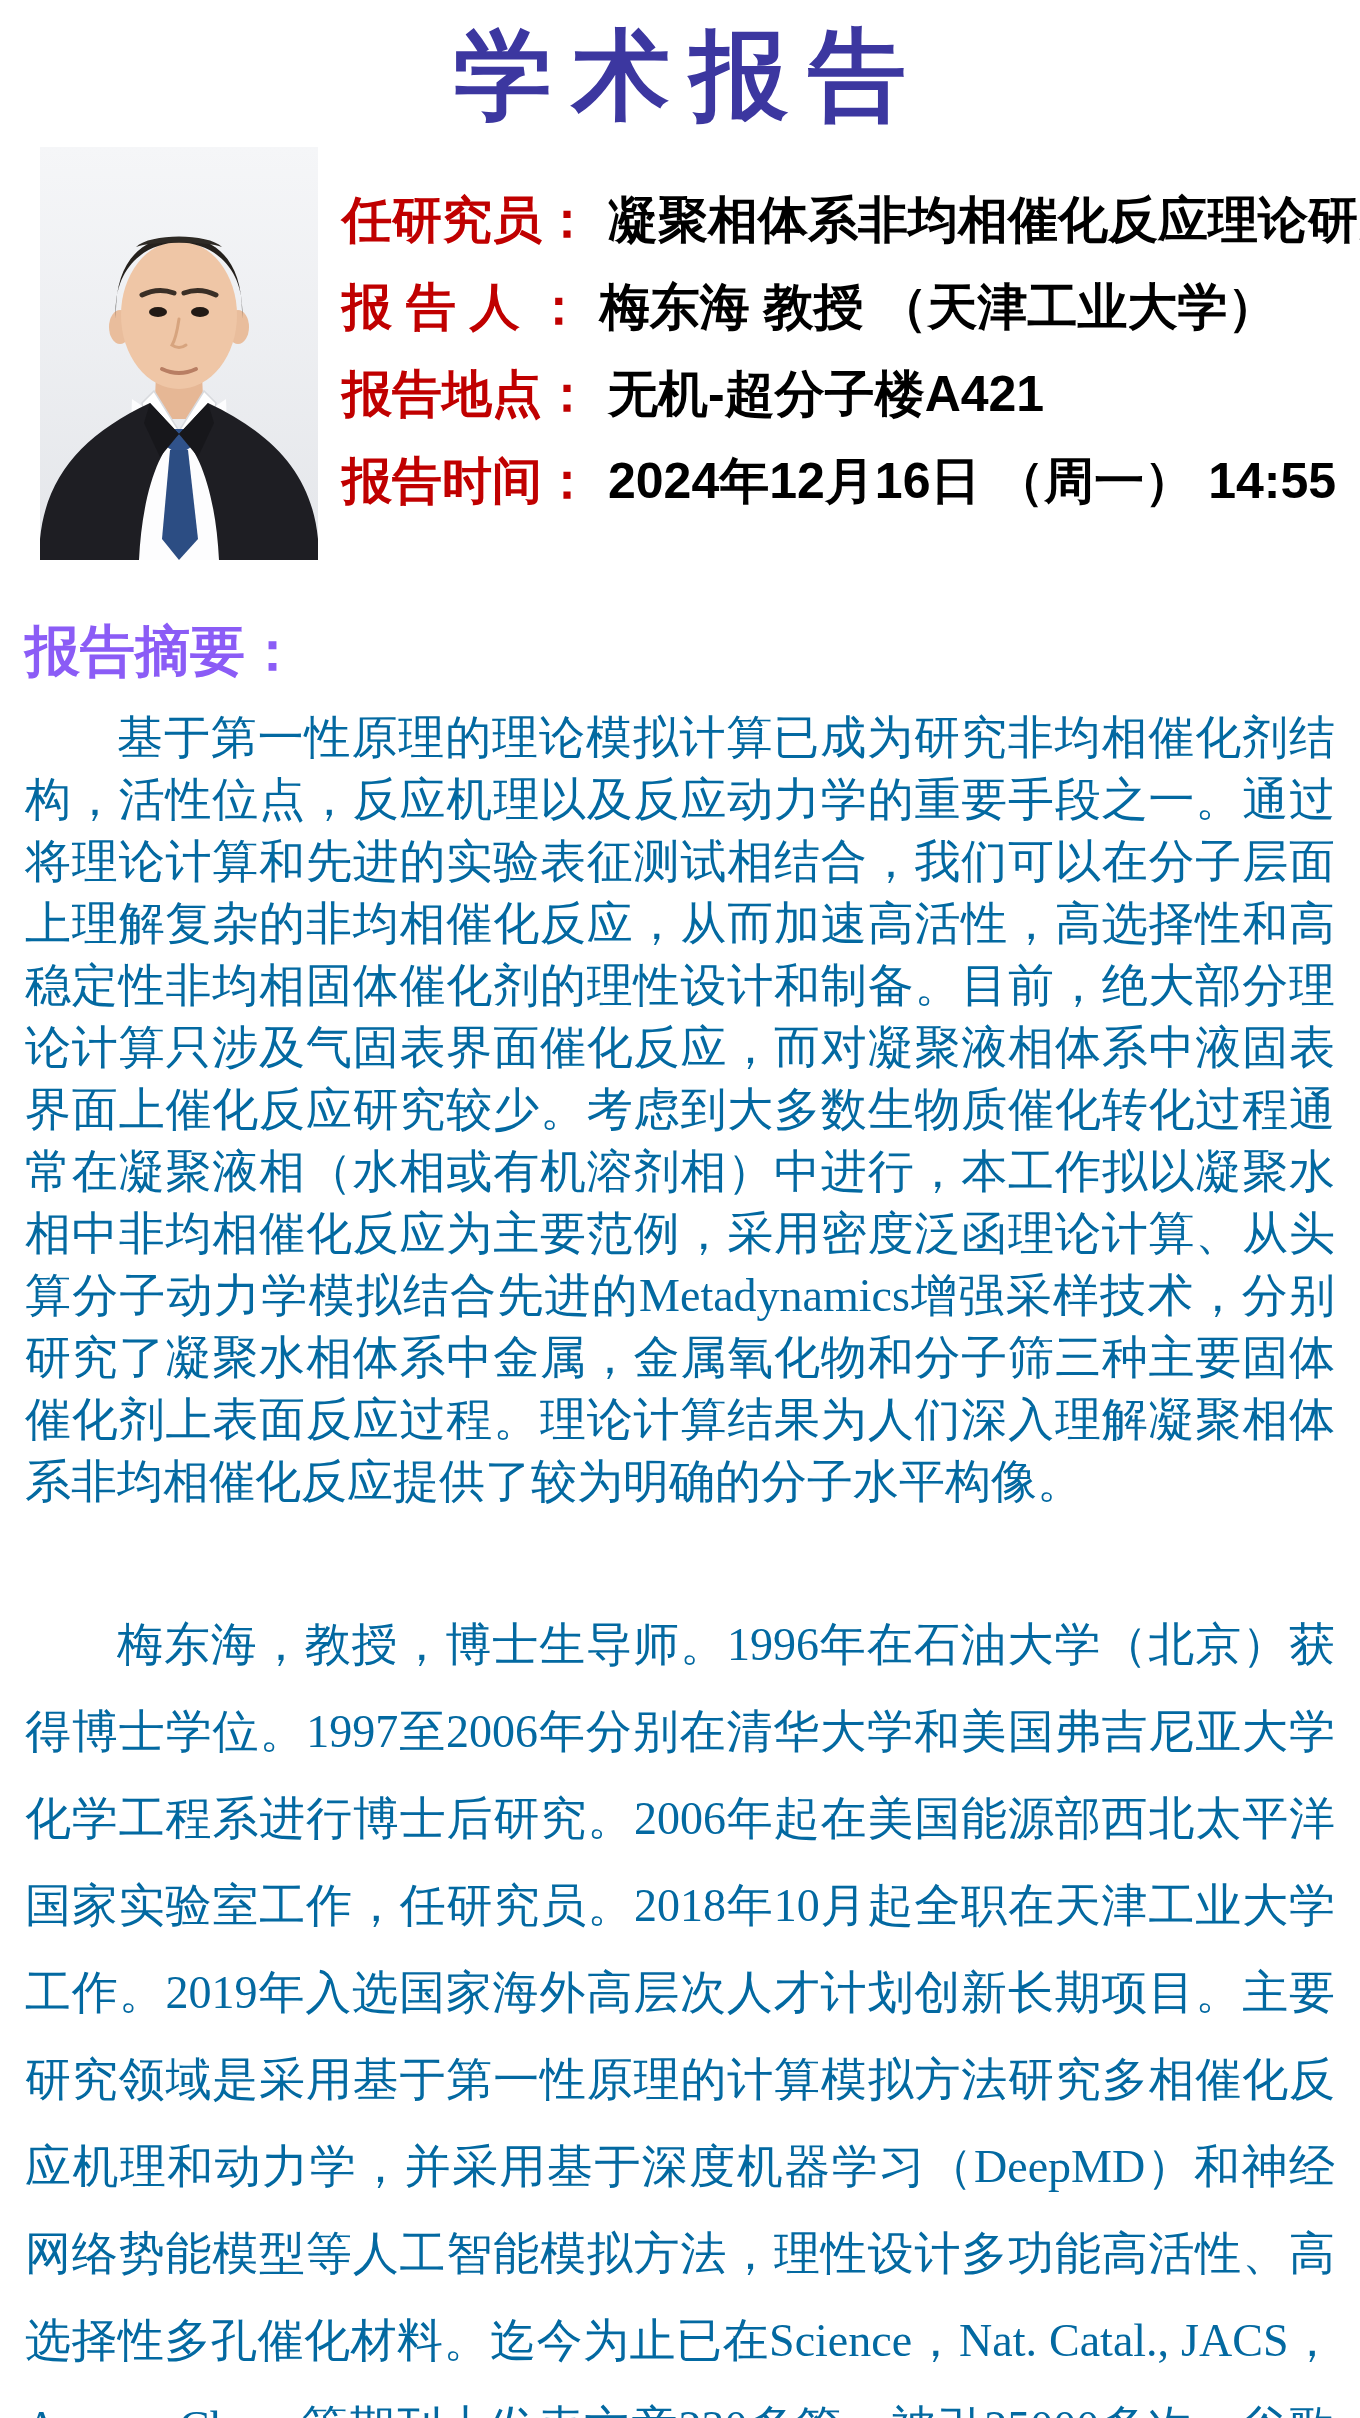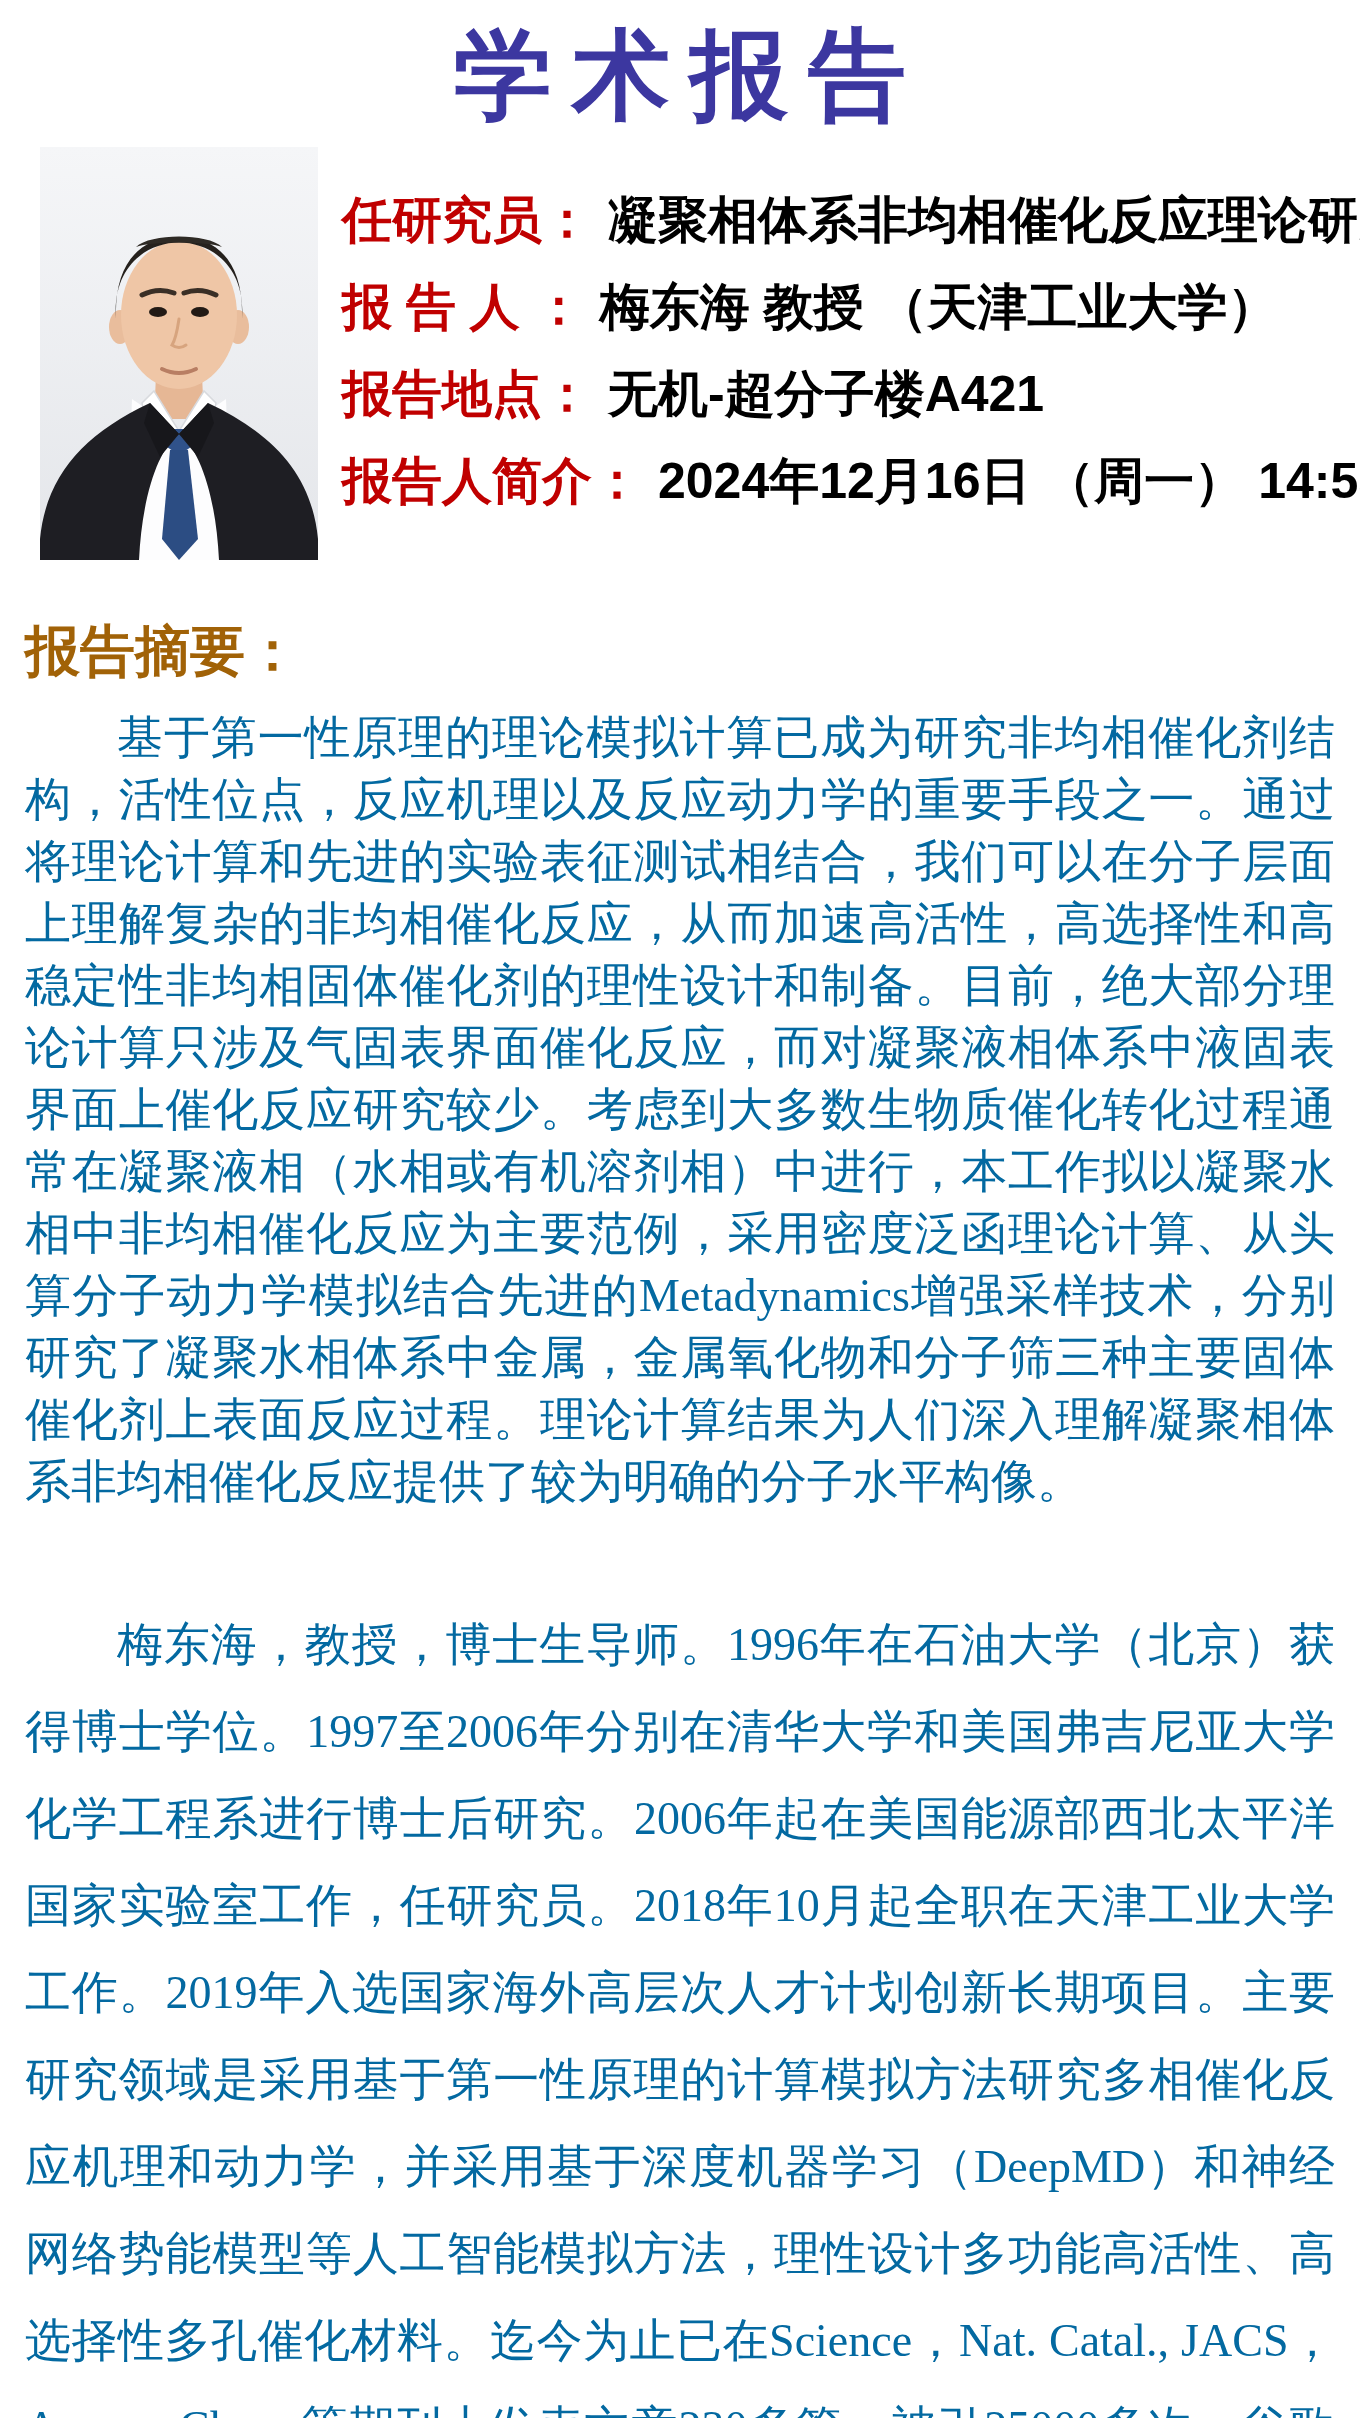"报告人简介：" span.info-label { text: 人简介 -> 时间 }
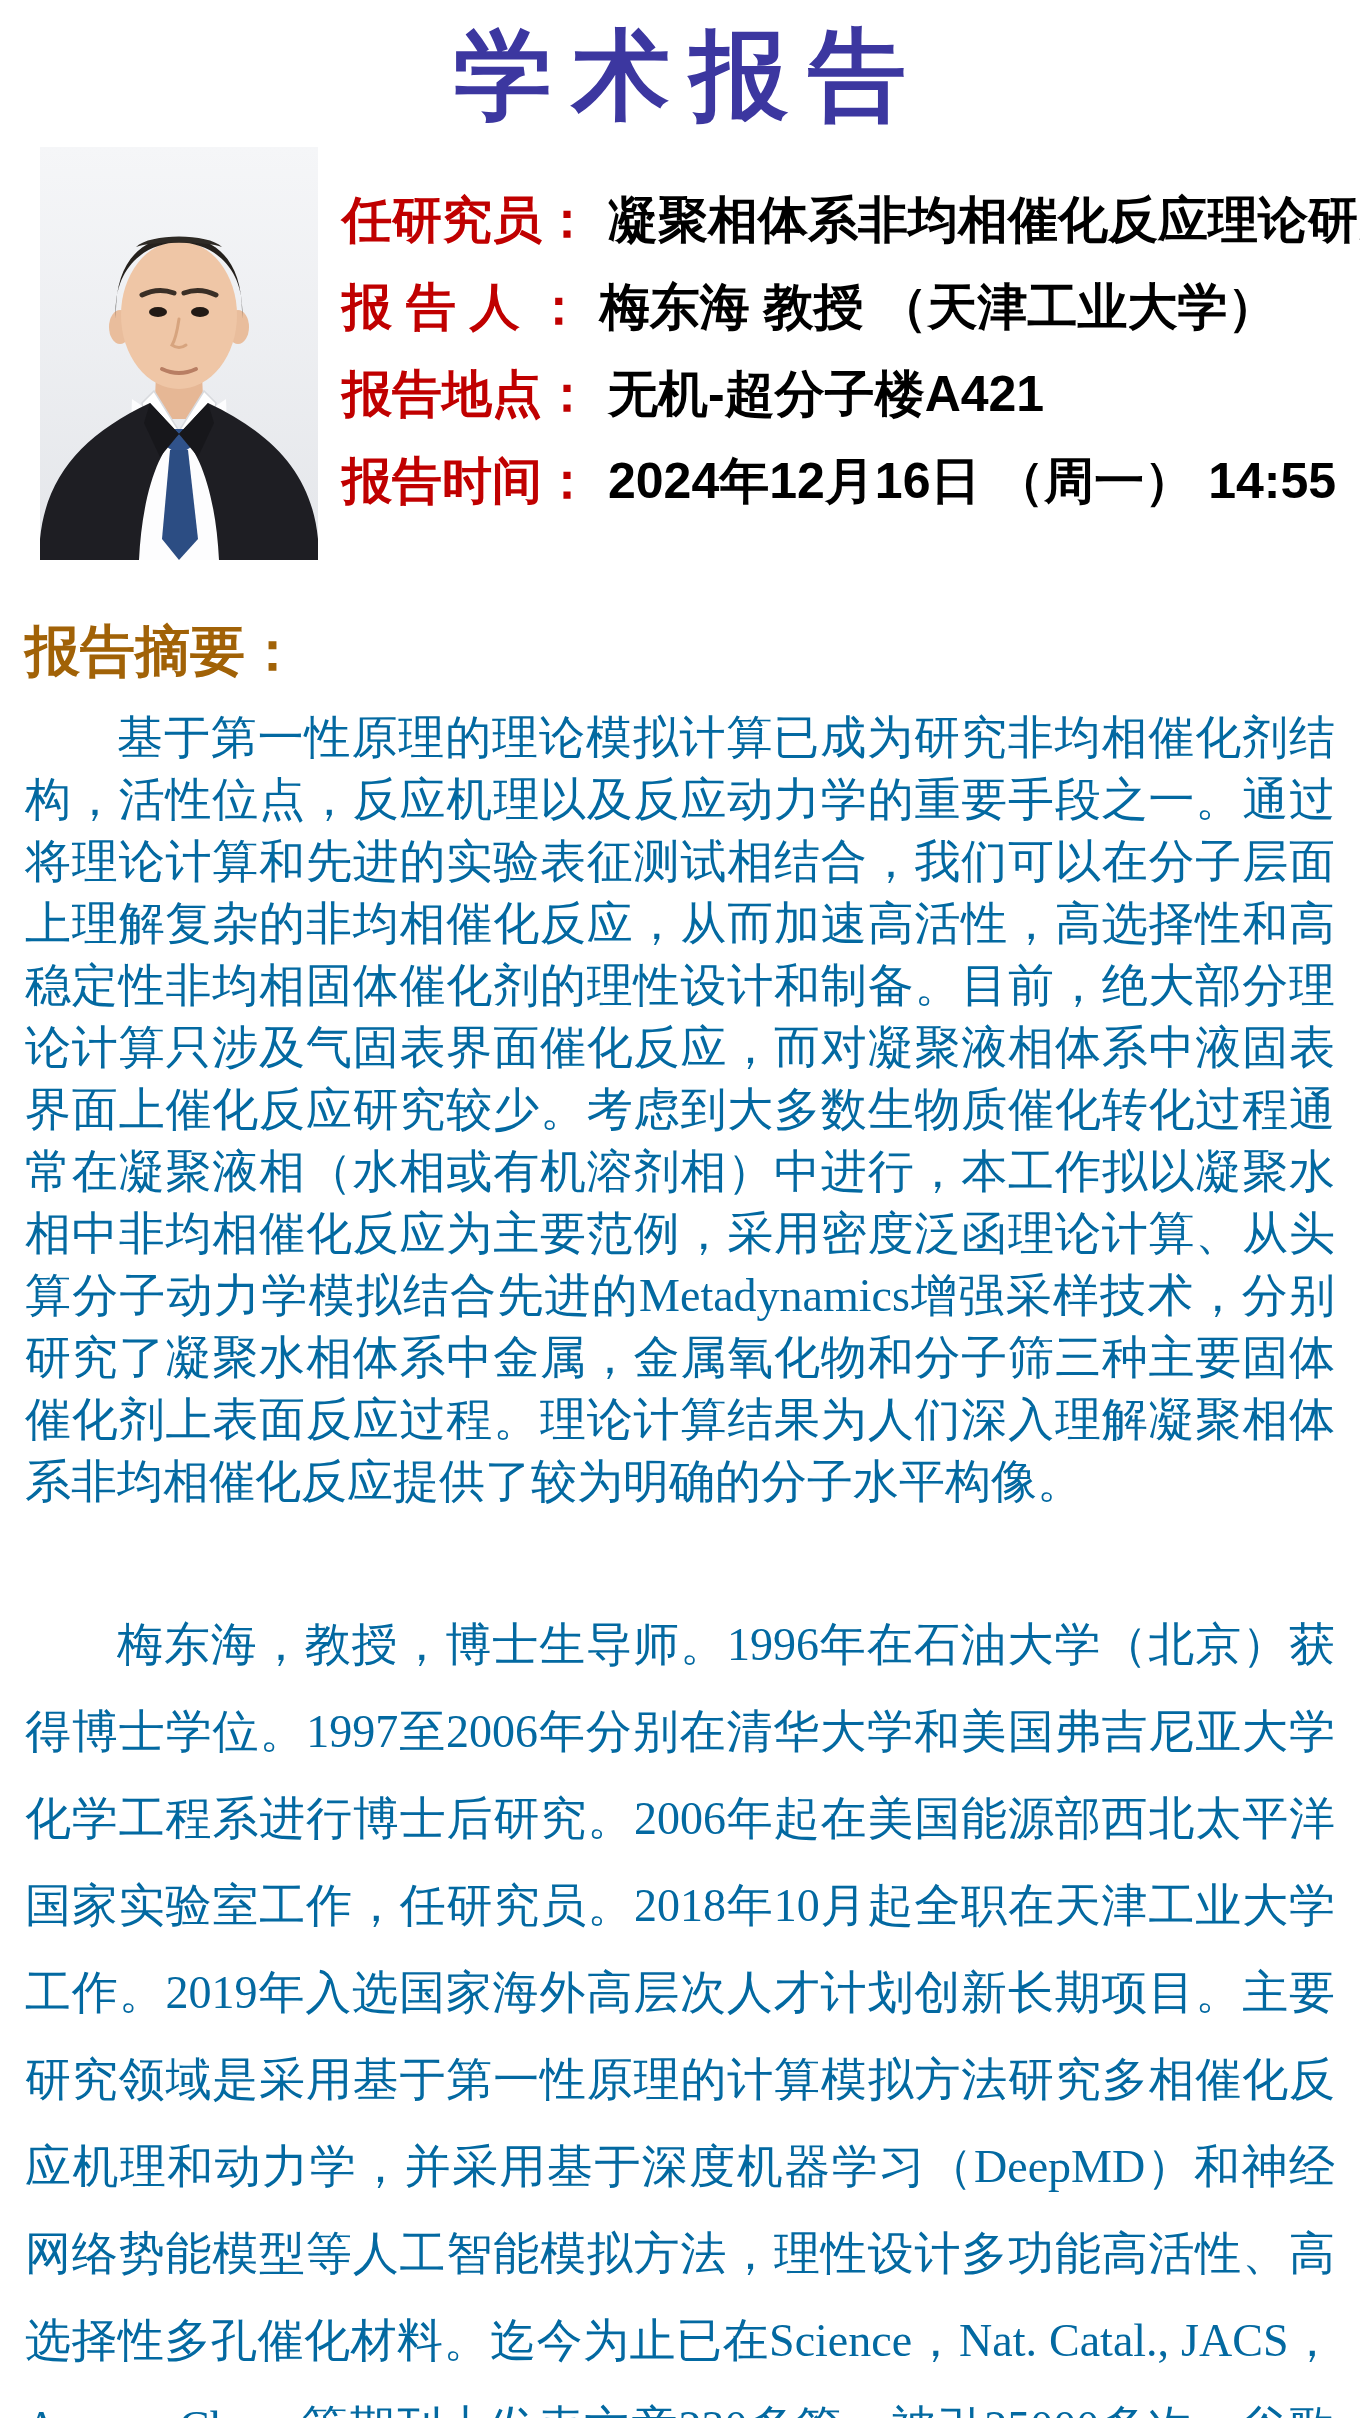"报告摘要：" .section-heading { color: #a16207 -> #8b5cf6 }
